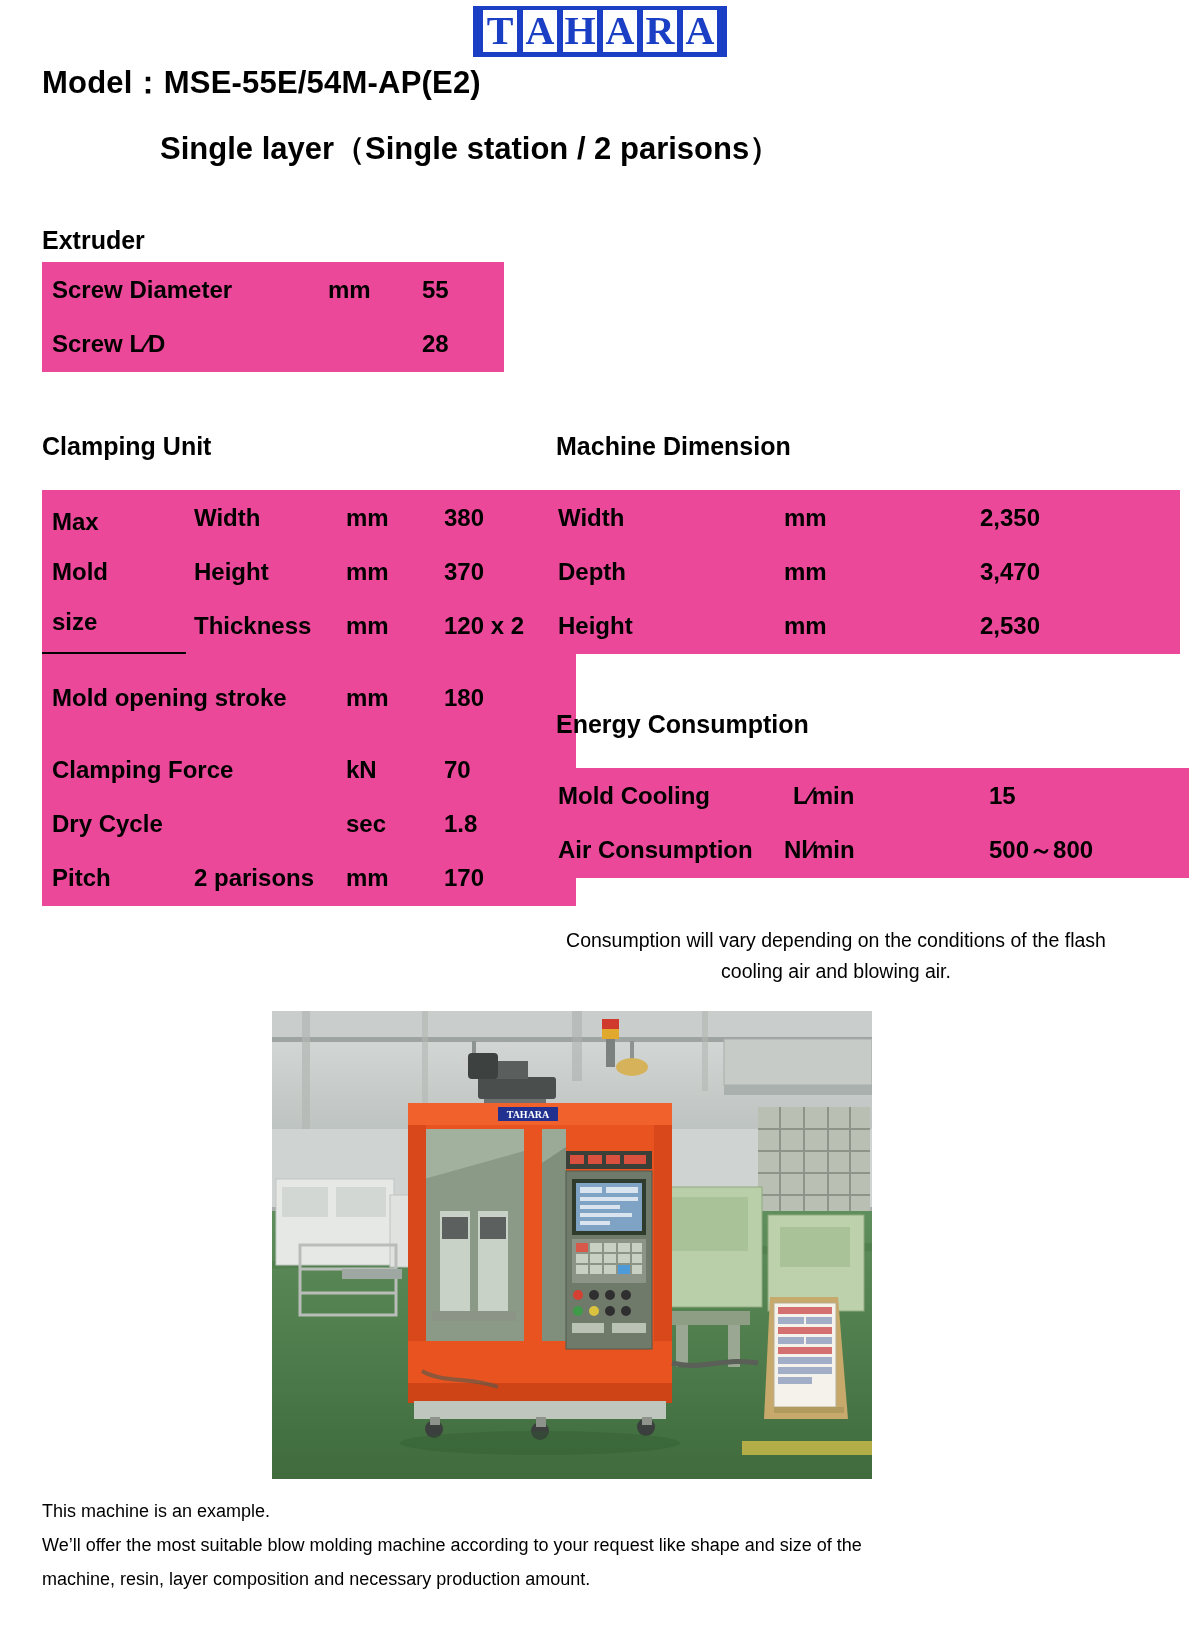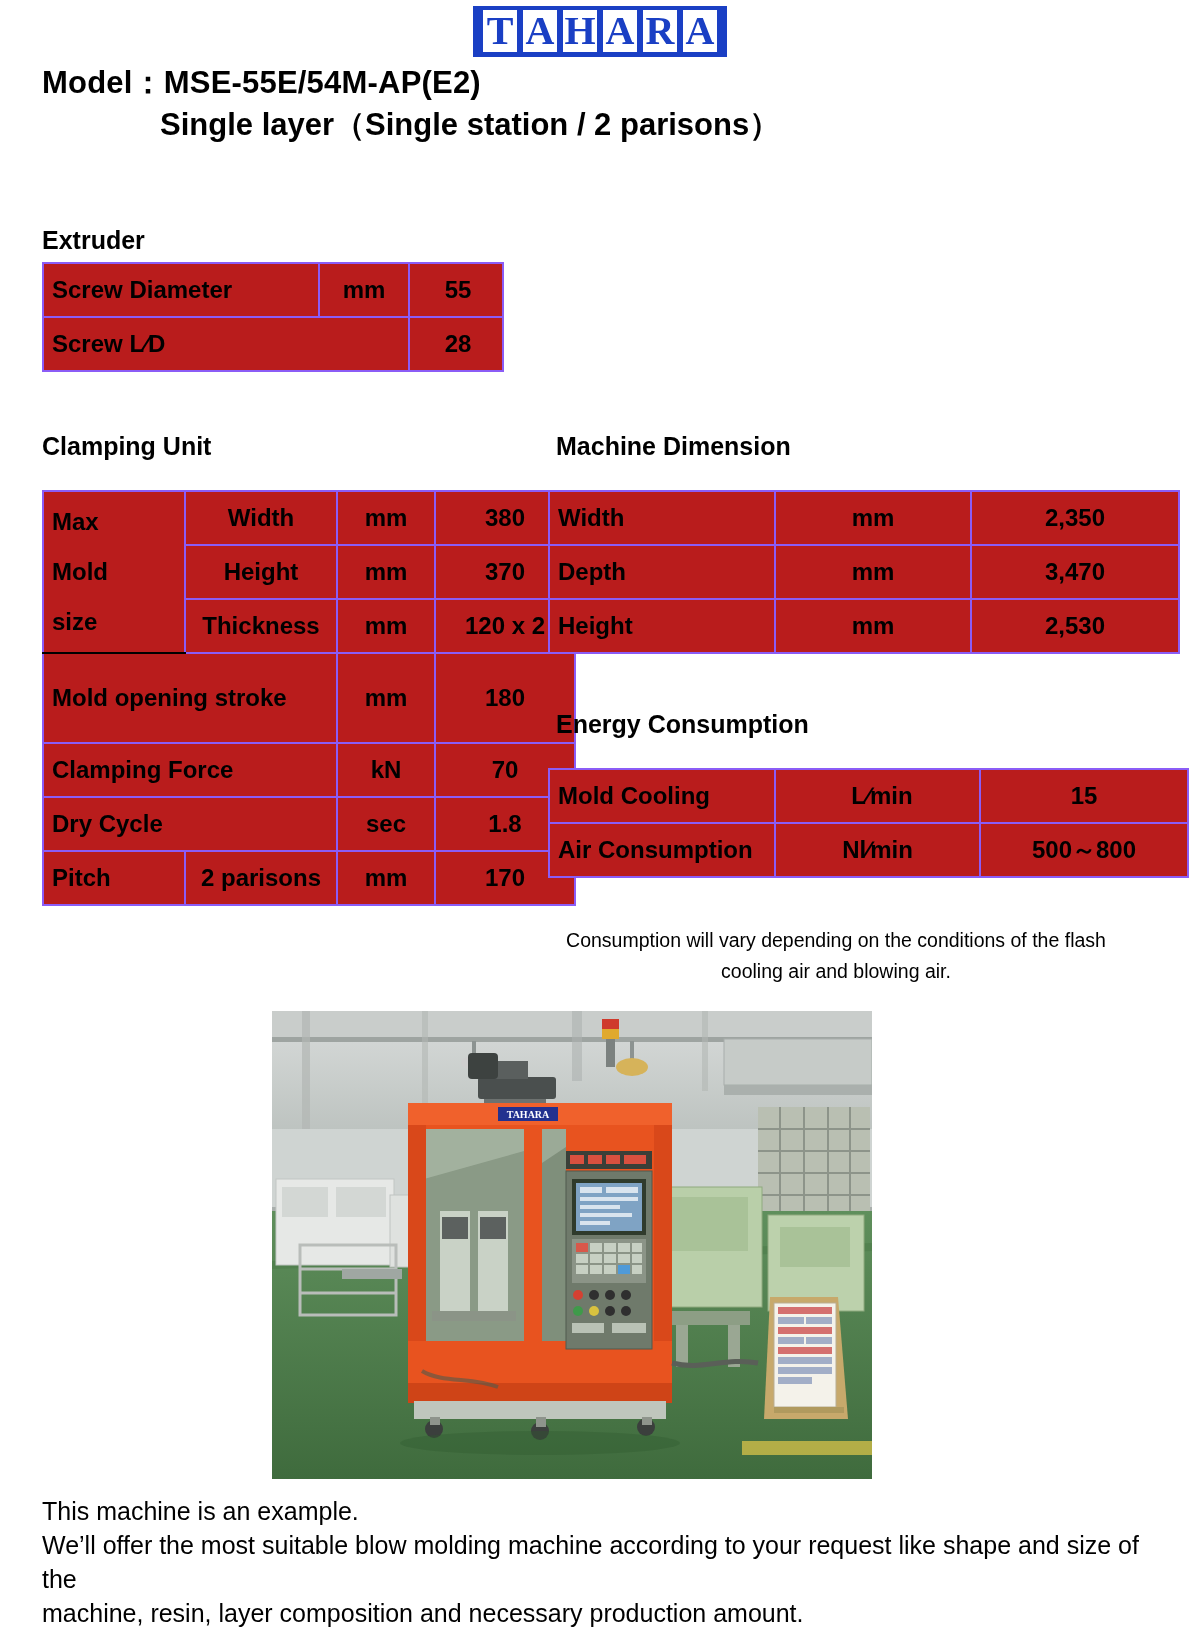"Single layer（Single station / 2" .title-line2 { margin-top: 0 -> 24px }
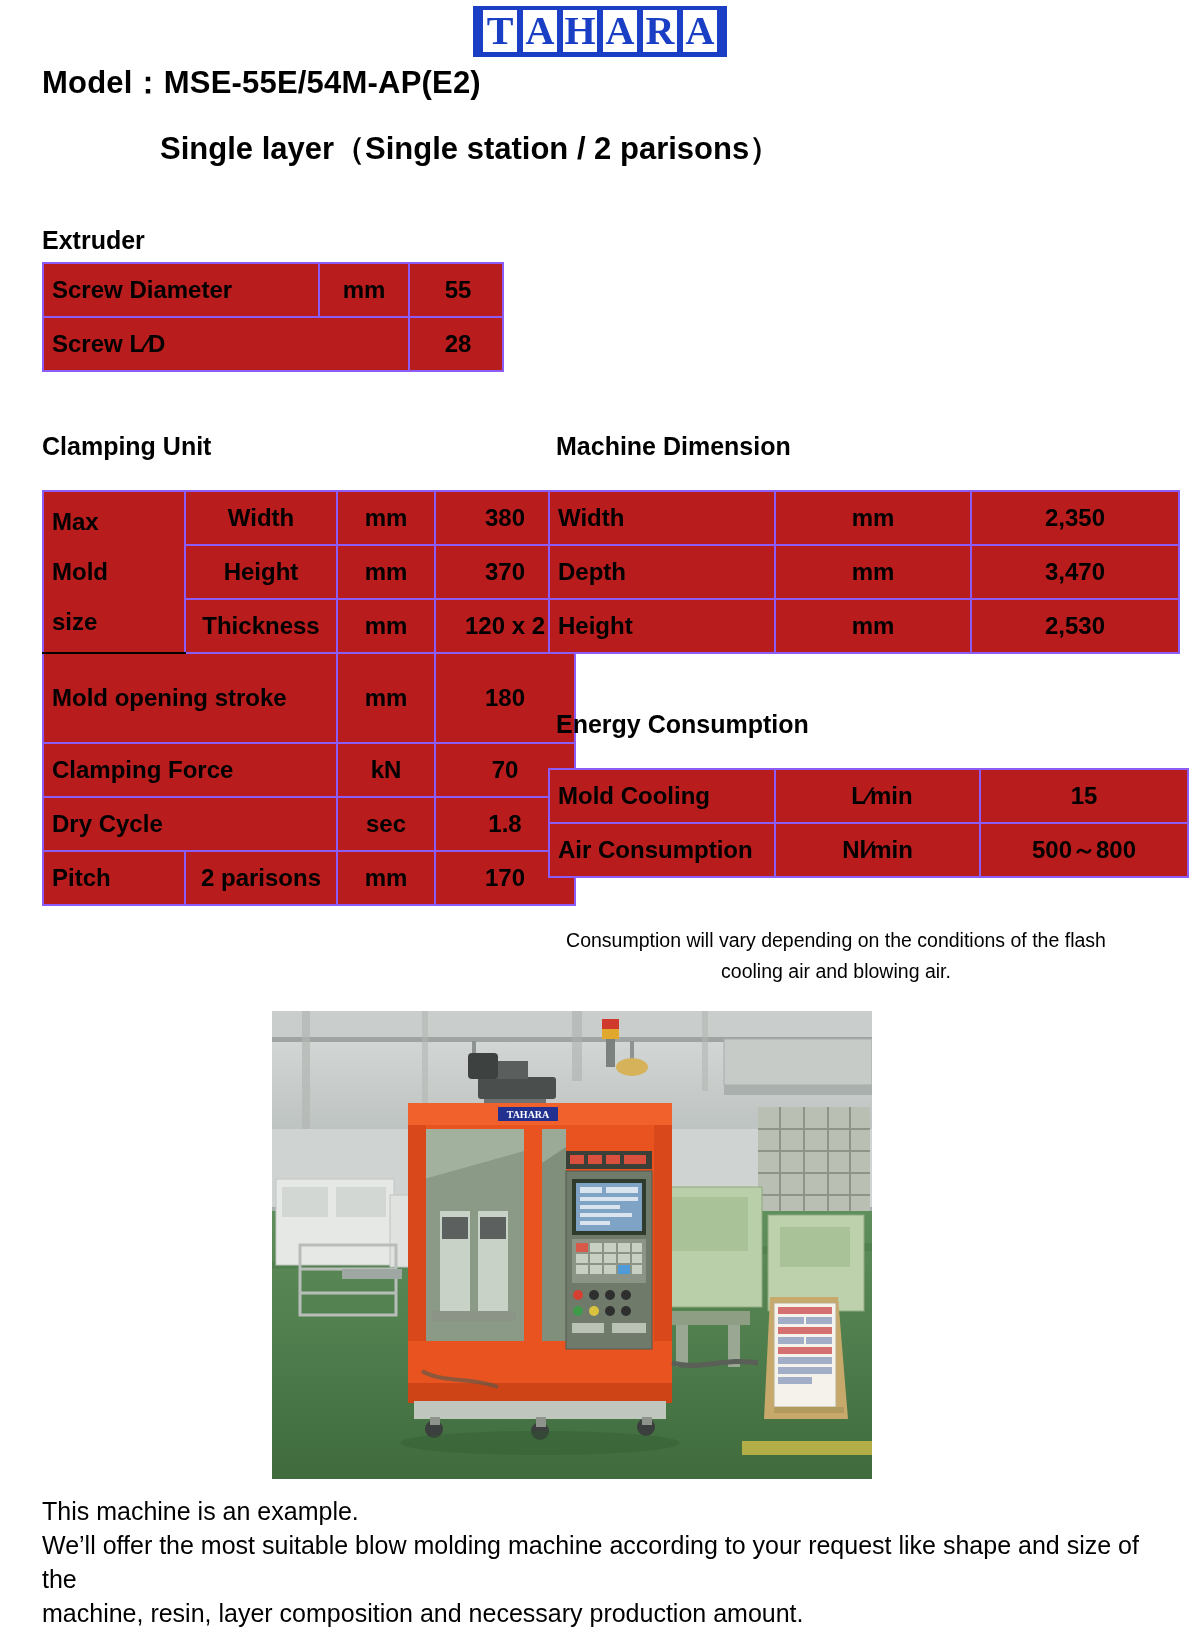"Screw Diameter" table.spec td { background: #b91c1c -> #ec4899; border: 2px solid #8b5cf6 -> 2px solid #ec4899 }
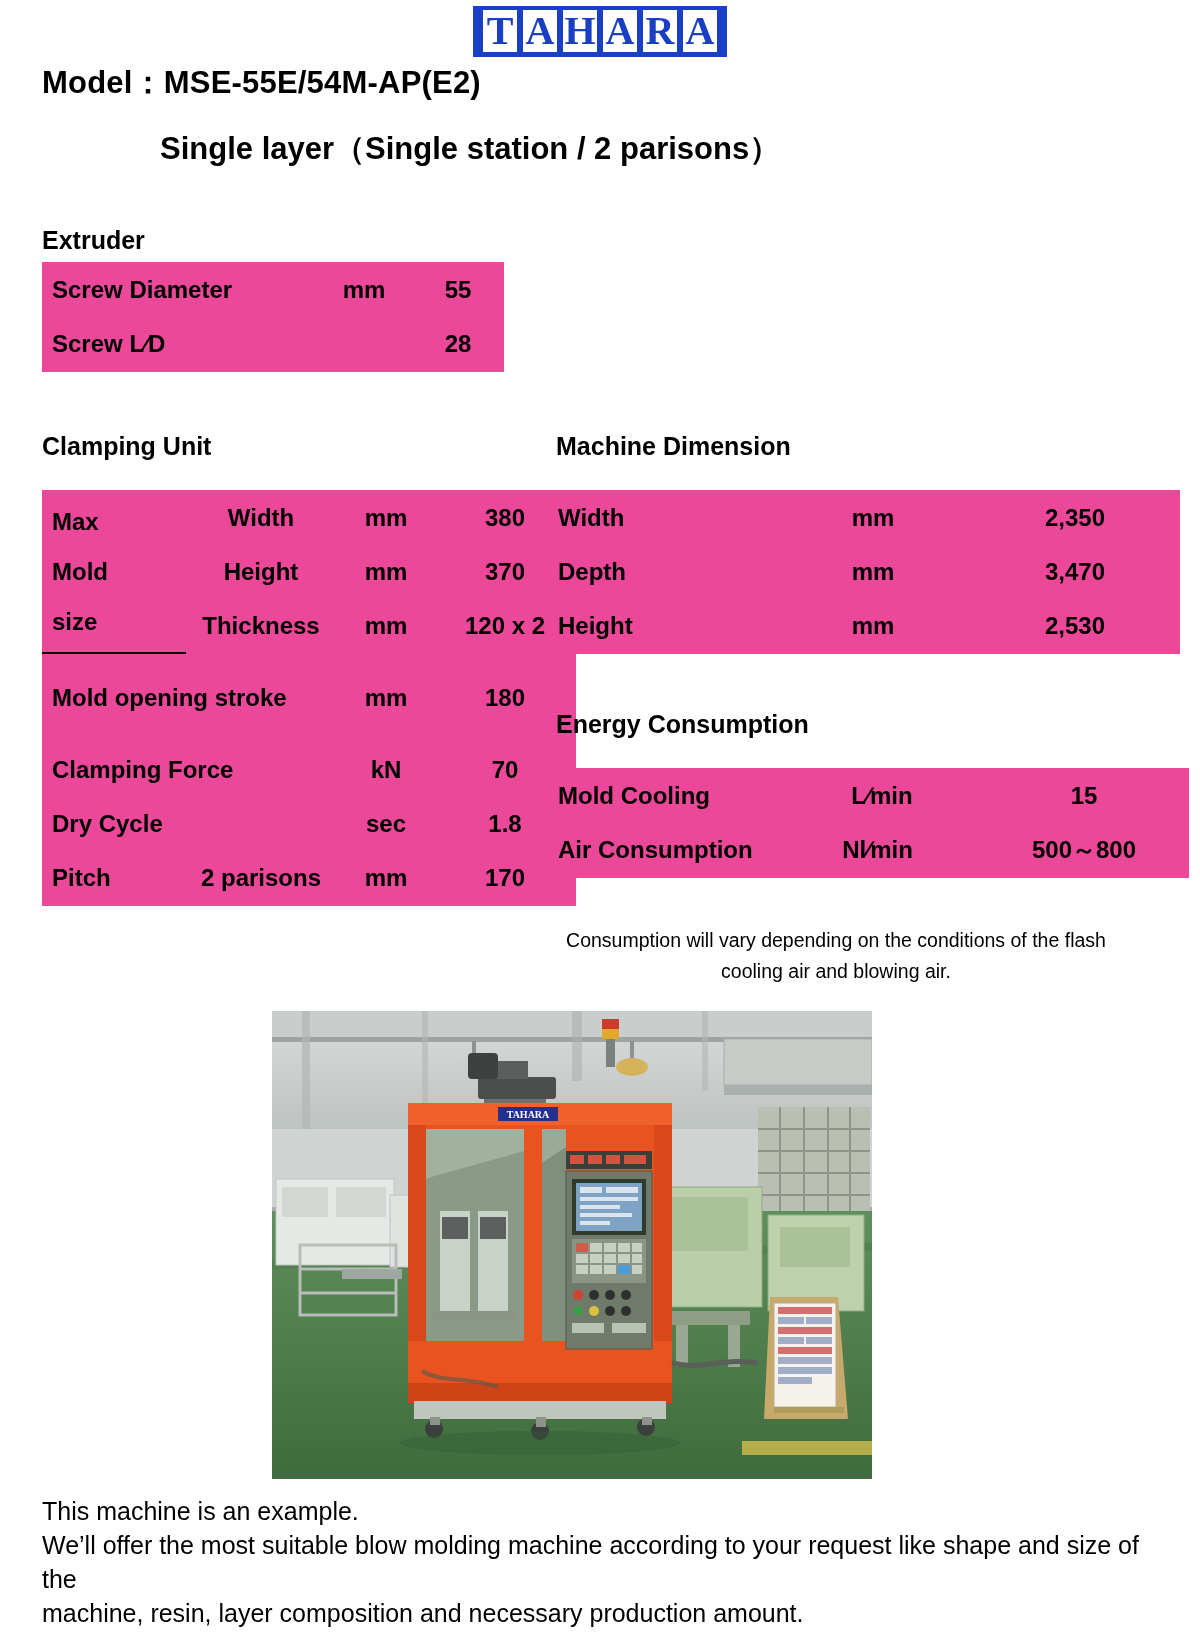"mm" td.c { text-align: center -> left }
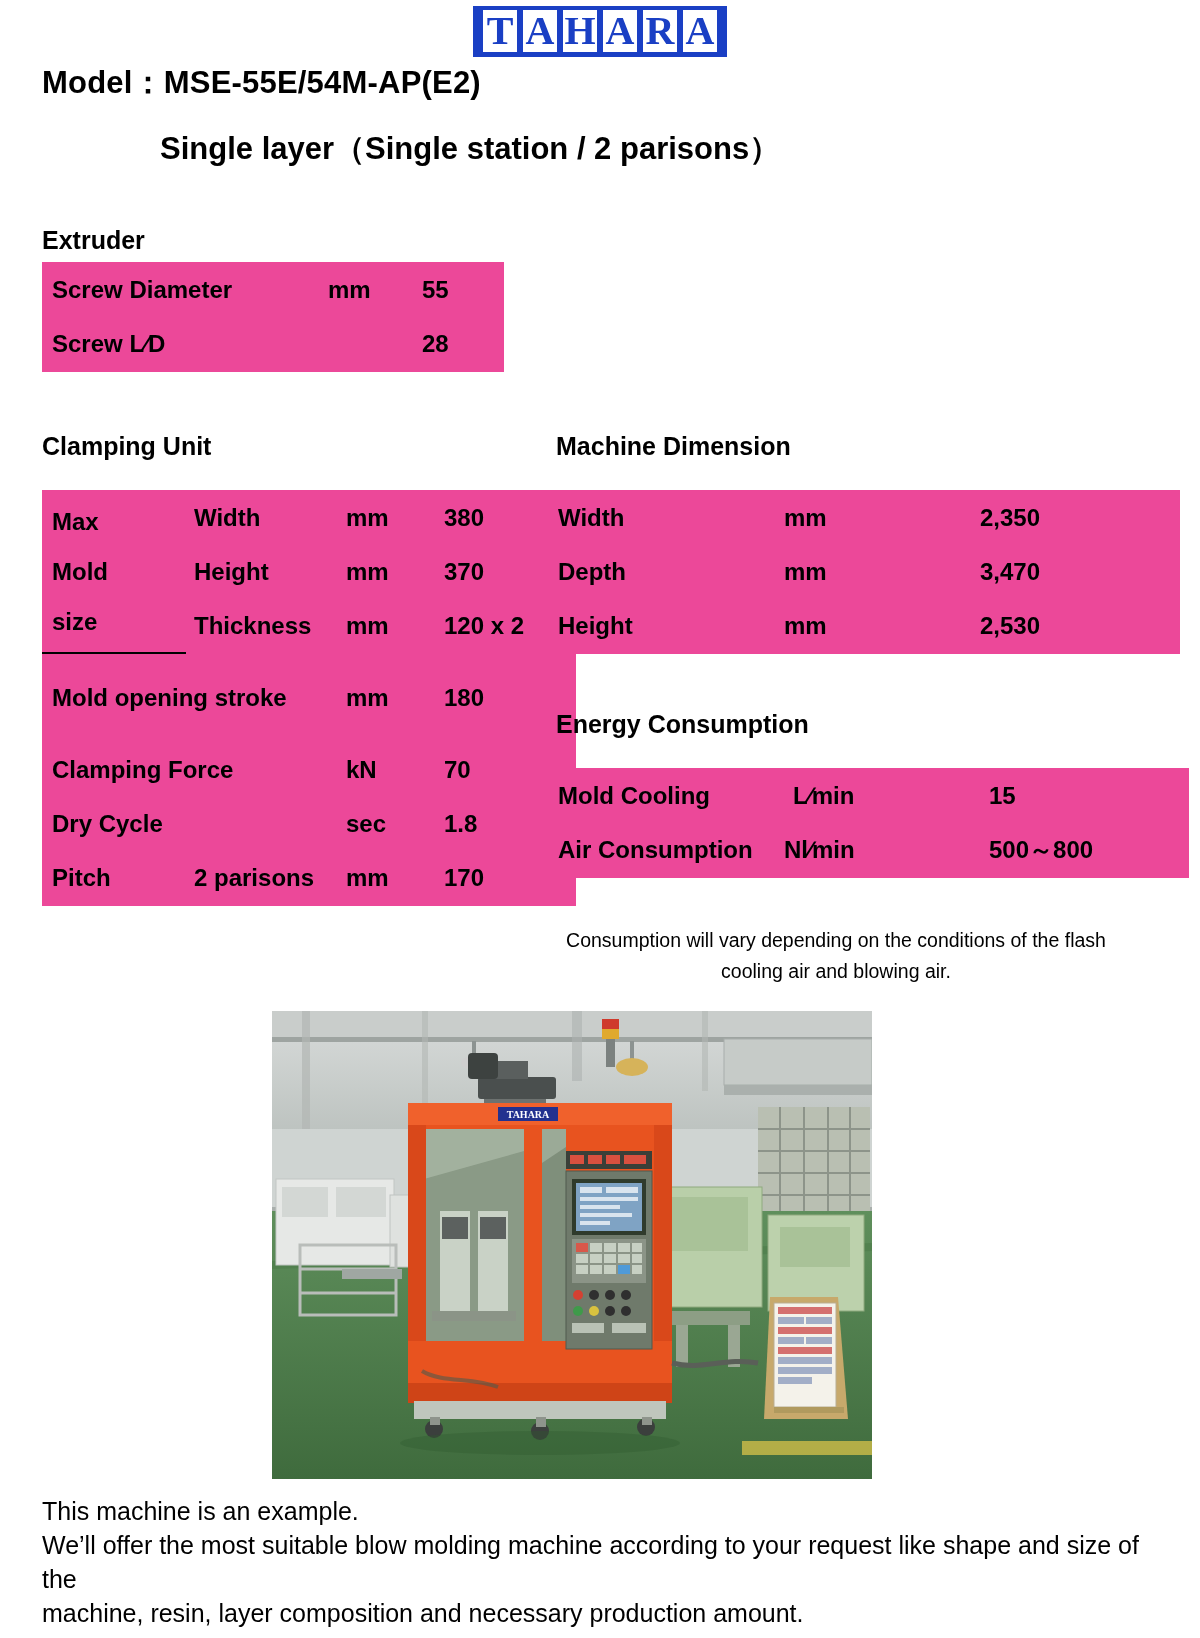"This machine is an example." .footer { font-size: 25px -> 18px }
